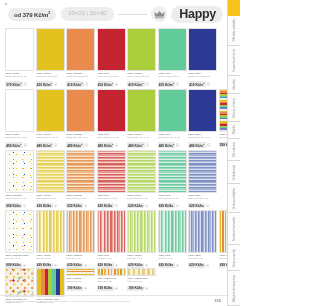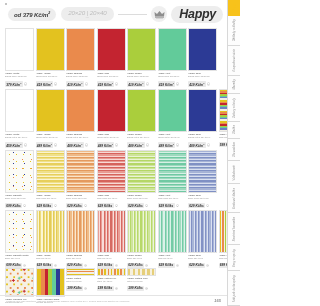"Happy" #page { font-style: italic -> none }
